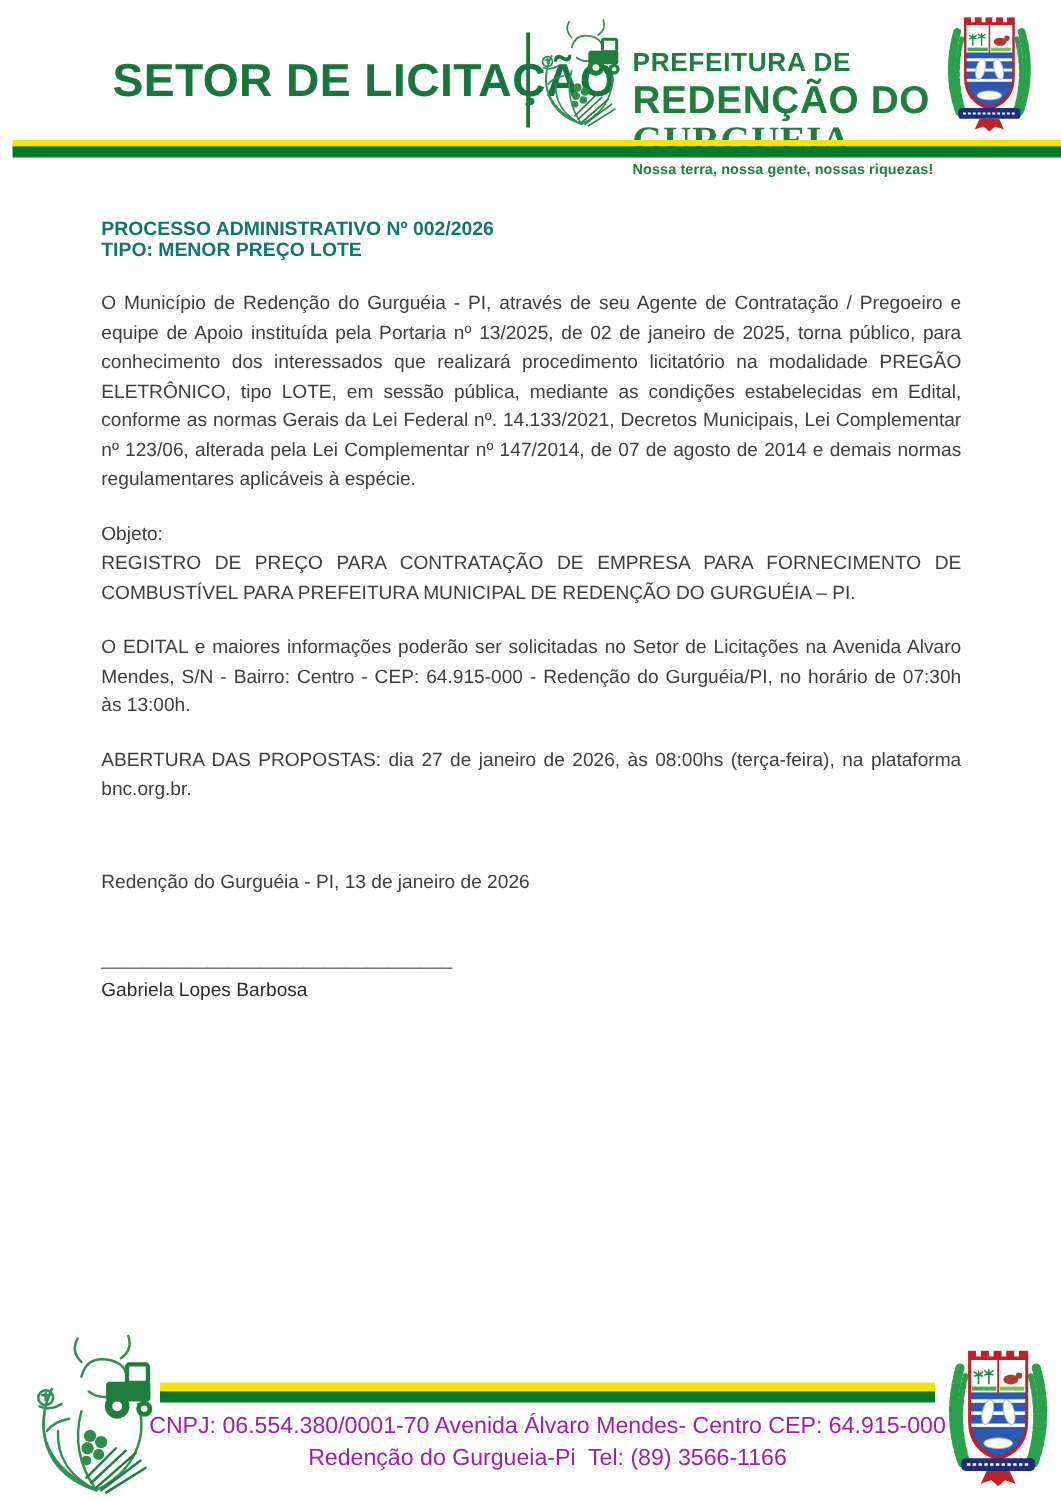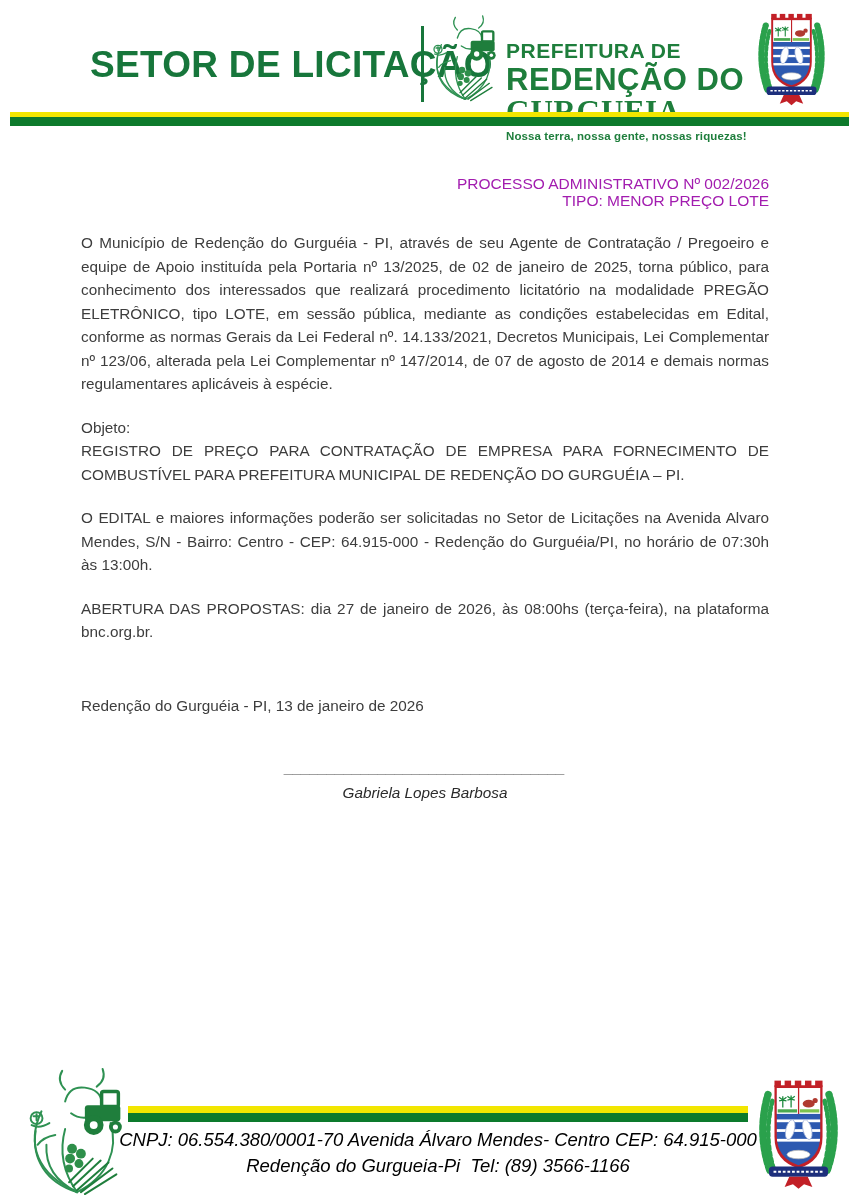"PROCESSO ADMINISTRATIVO Nº 002/2026" .title-block { color: #a21caf -> #0f766e; font-weight: normal -> bold; text-align: right -> left }
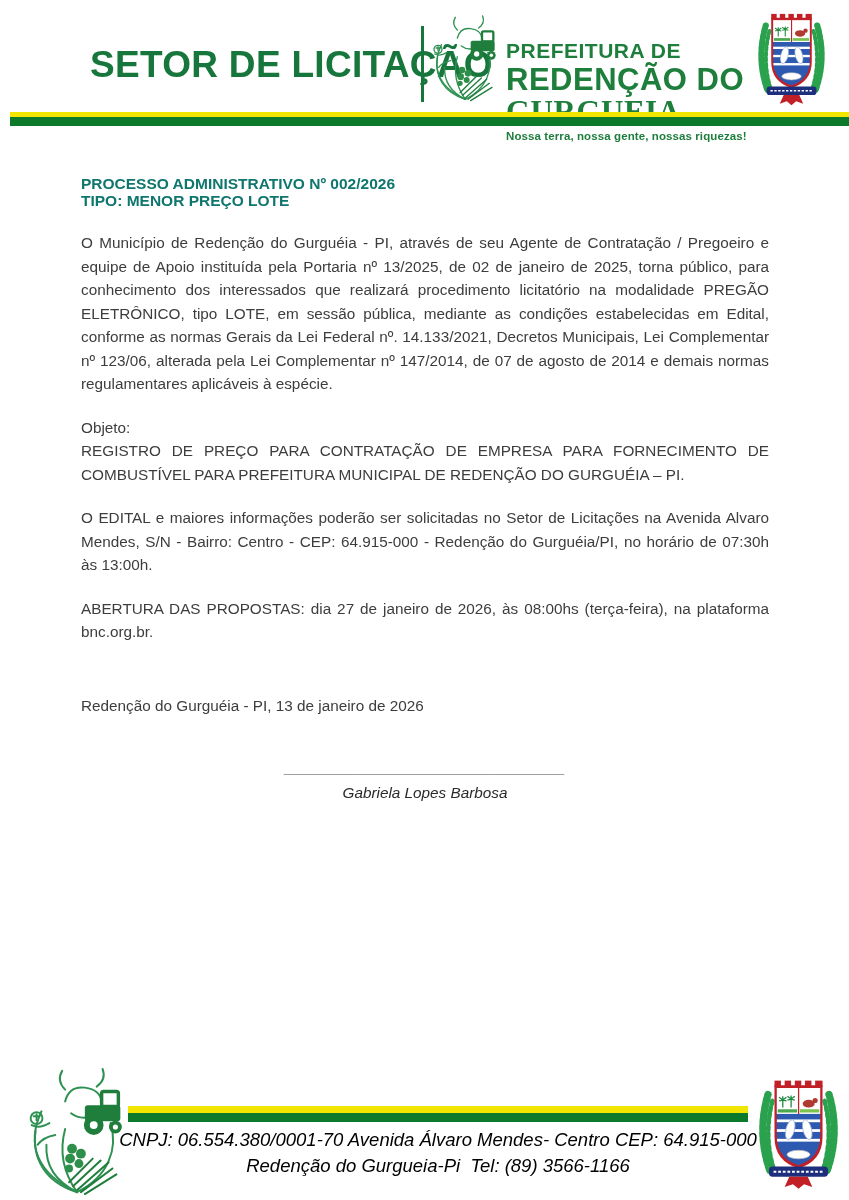"_________________________________" .sig-block { font-style: italic -> none; text-align: center -> left }
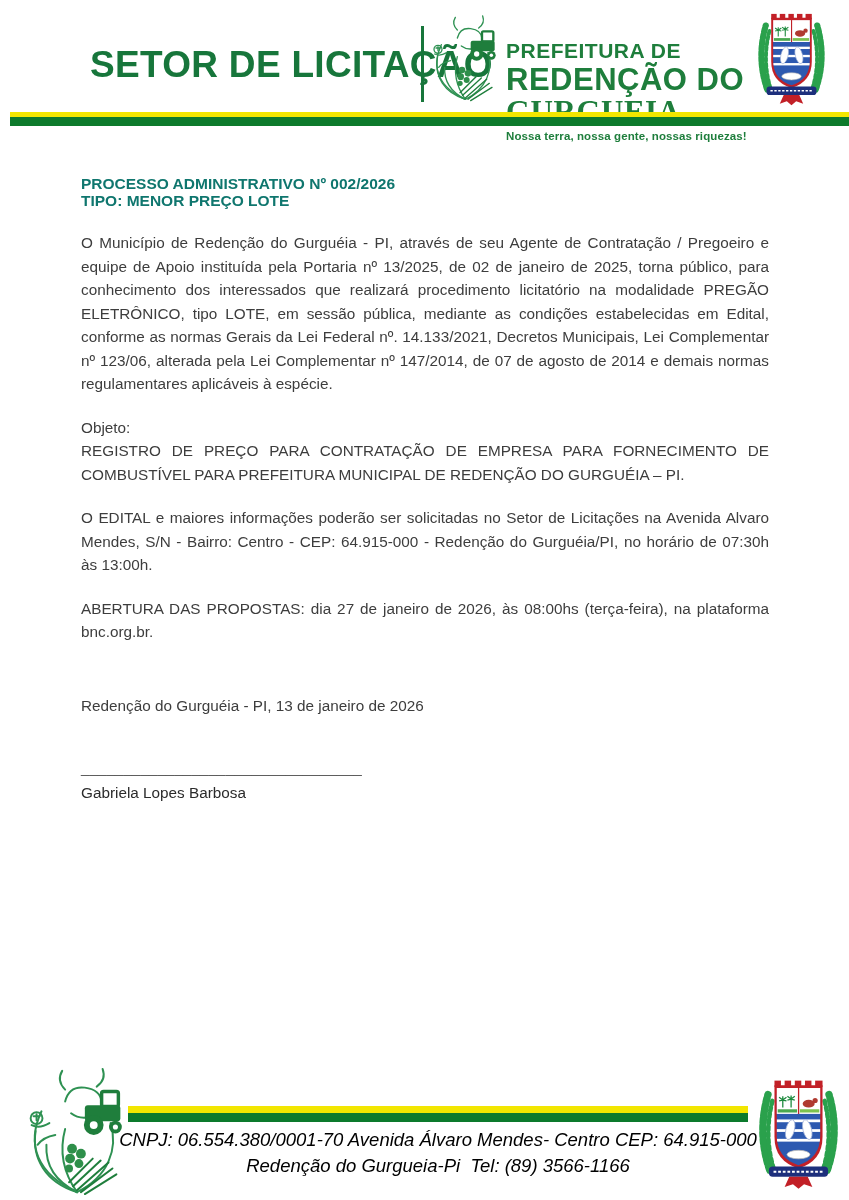"CNPJ: 06.554.380/0001-70 Avenida Álvaro" .footer-text { color: #000000 -> #a21caf; font-style: italic -> none }
